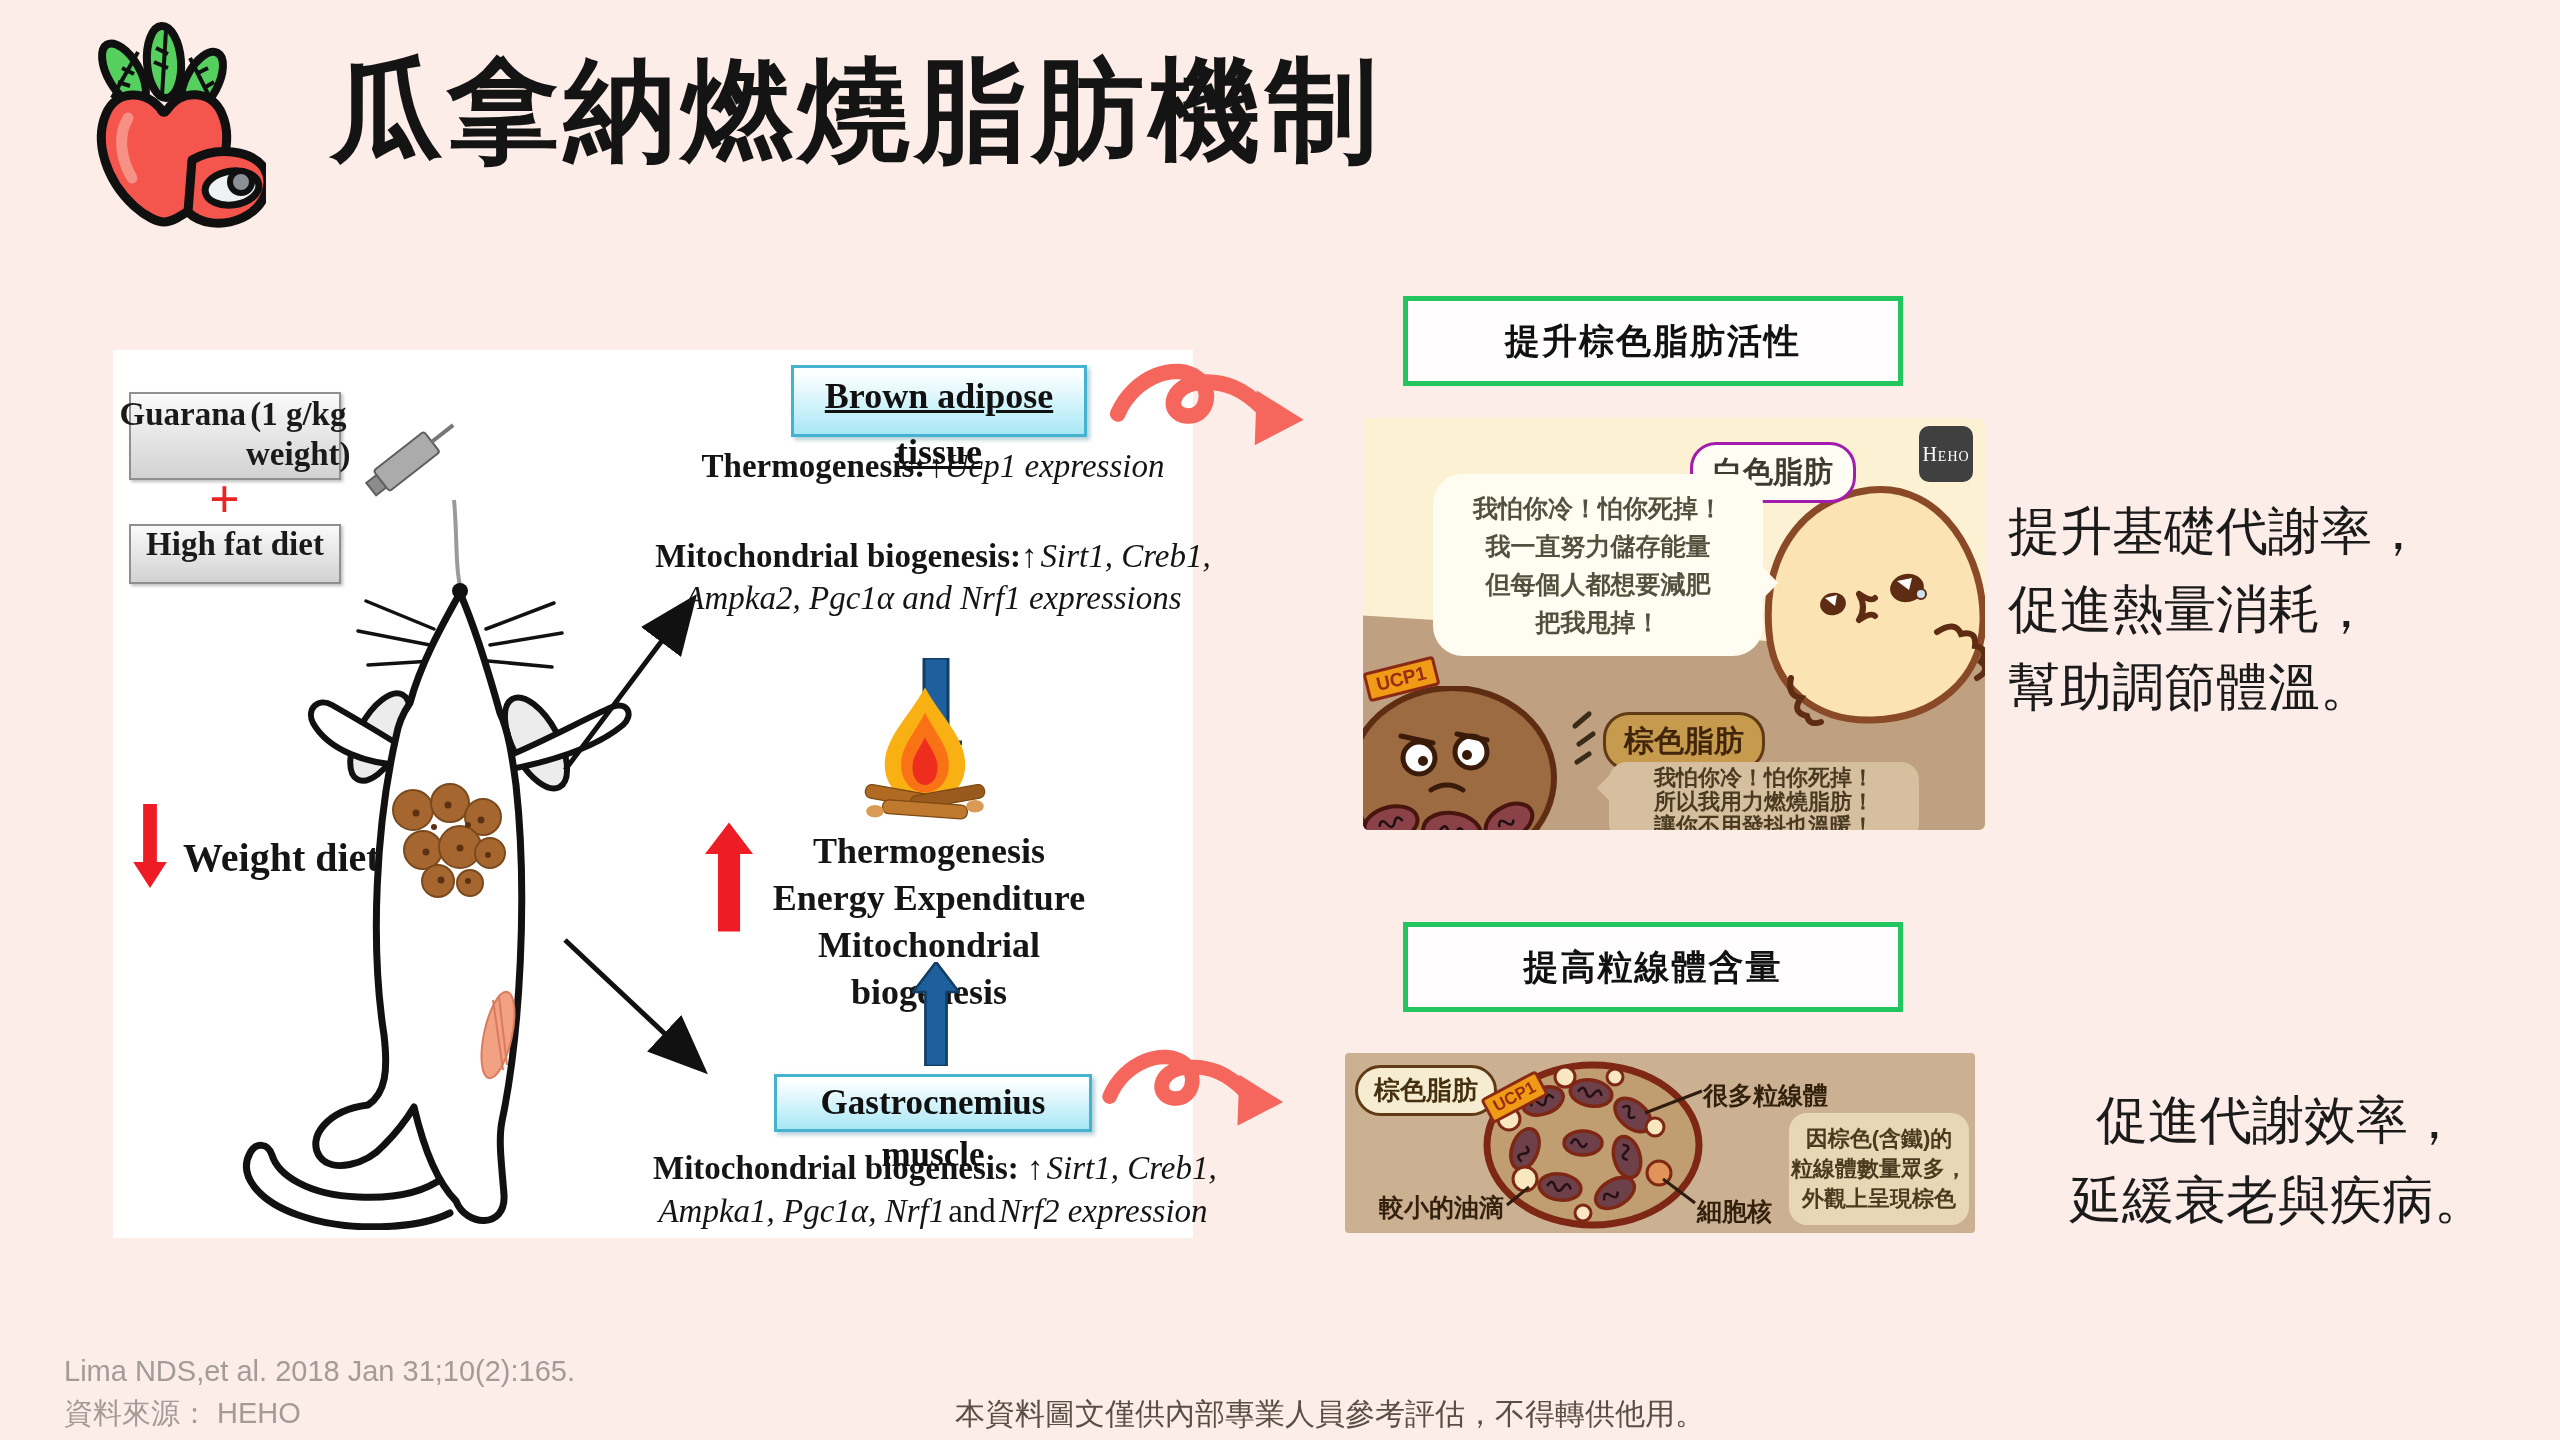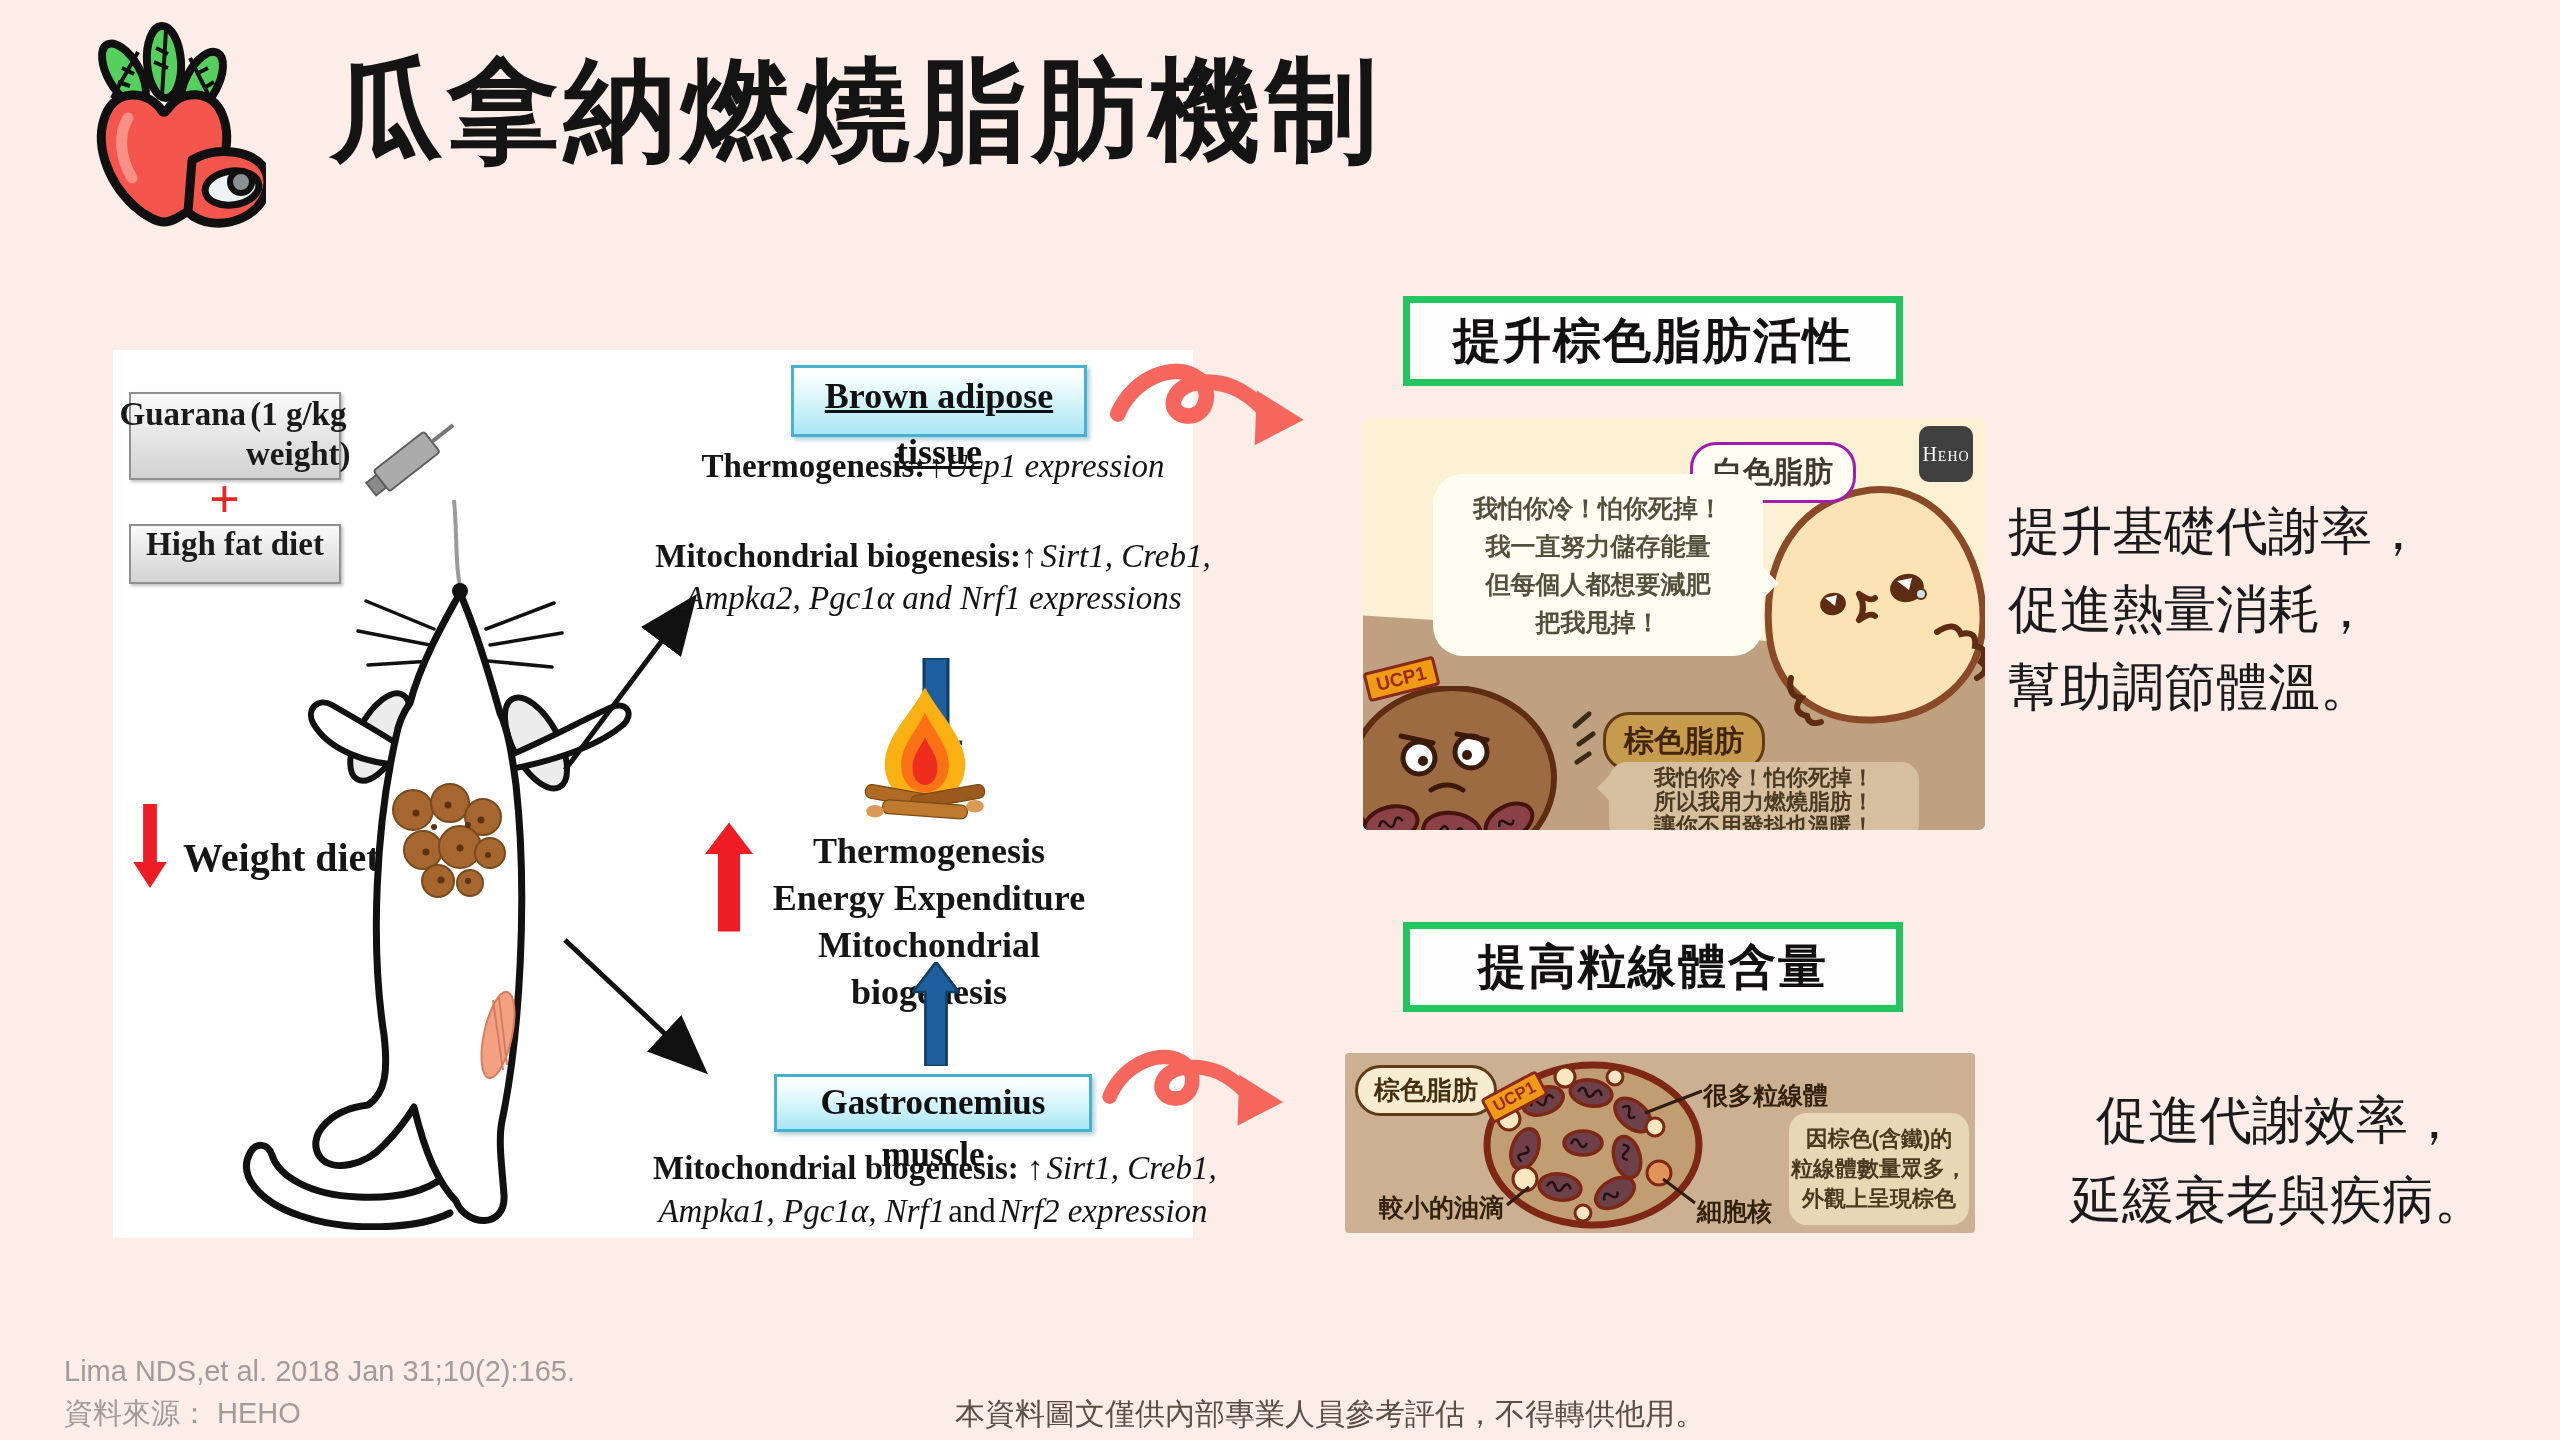"提升棕色脂肪活性" .headbox { border: 7px solid #22c55e -> 5px solid #22c55e; font-size: 48px -> 35px }
